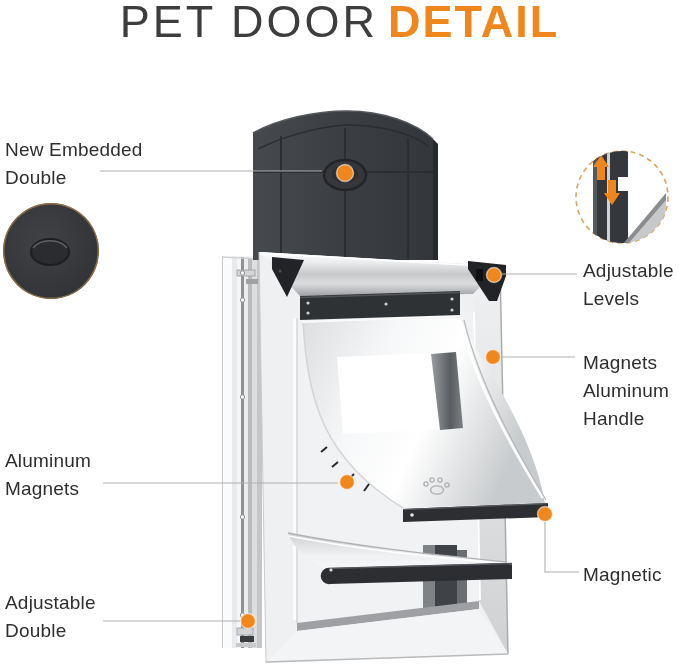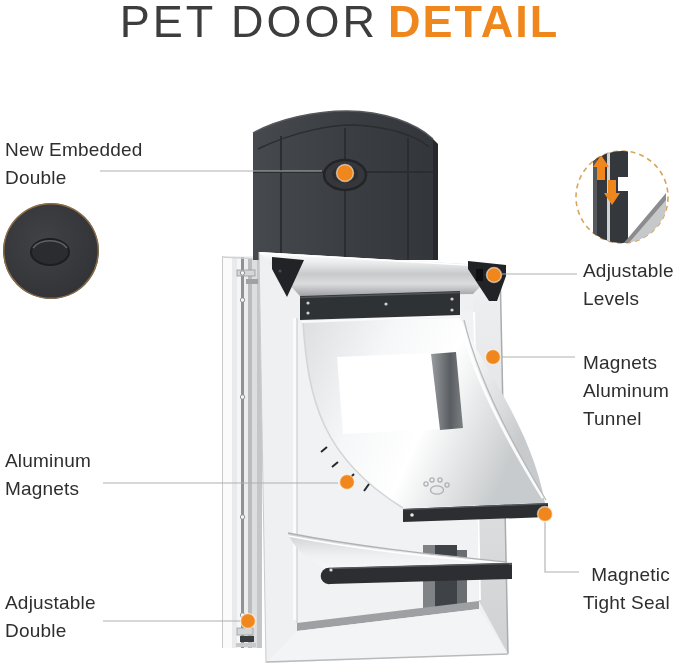"Tunnel" div { text: Tunnel -> Handle }
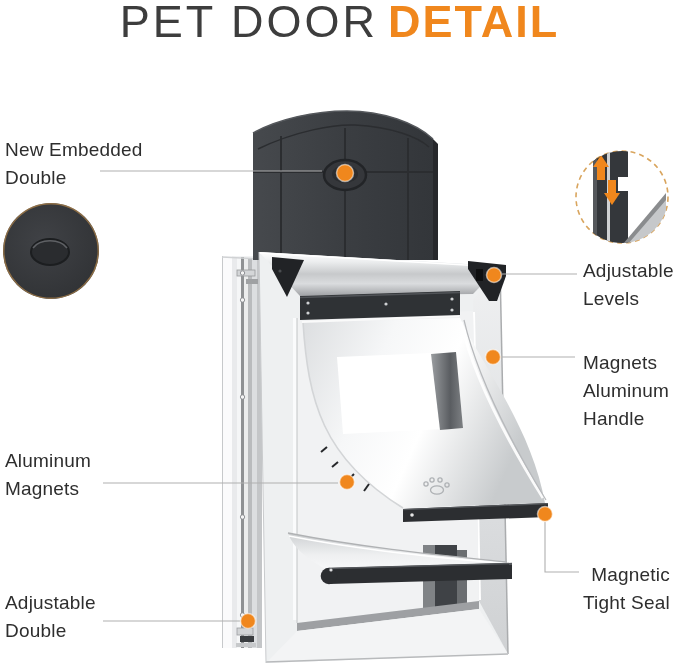"Tight Seal" div { html: <div>Tight Seal</div> -> none }
